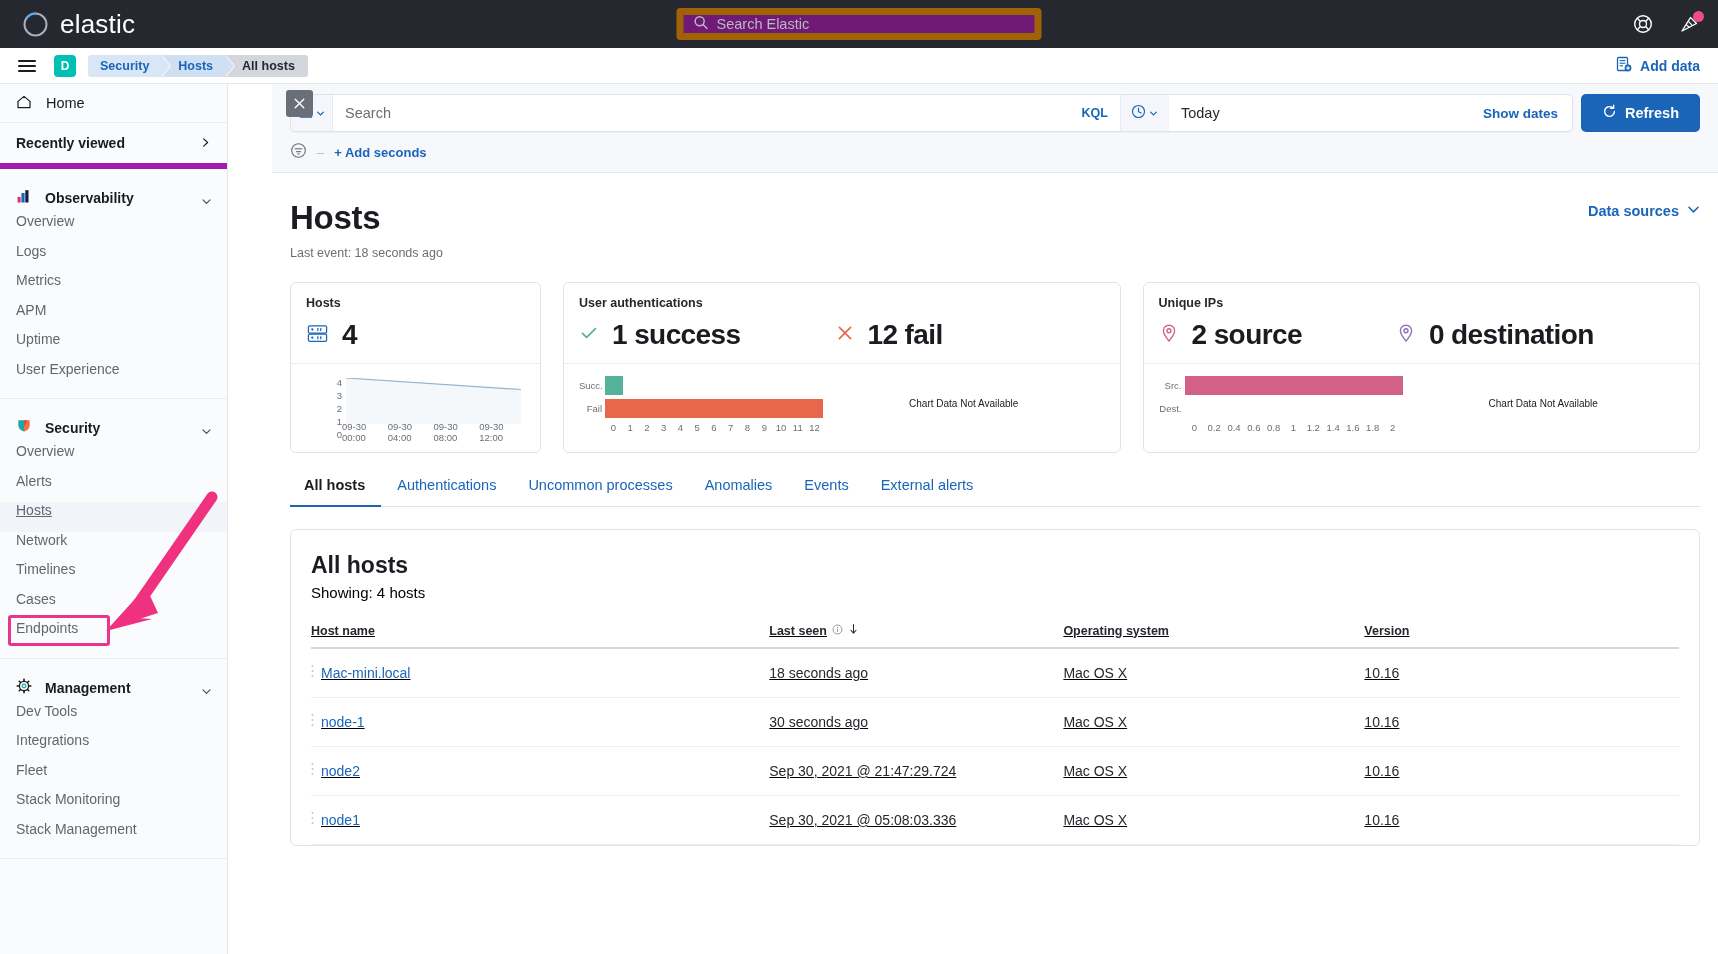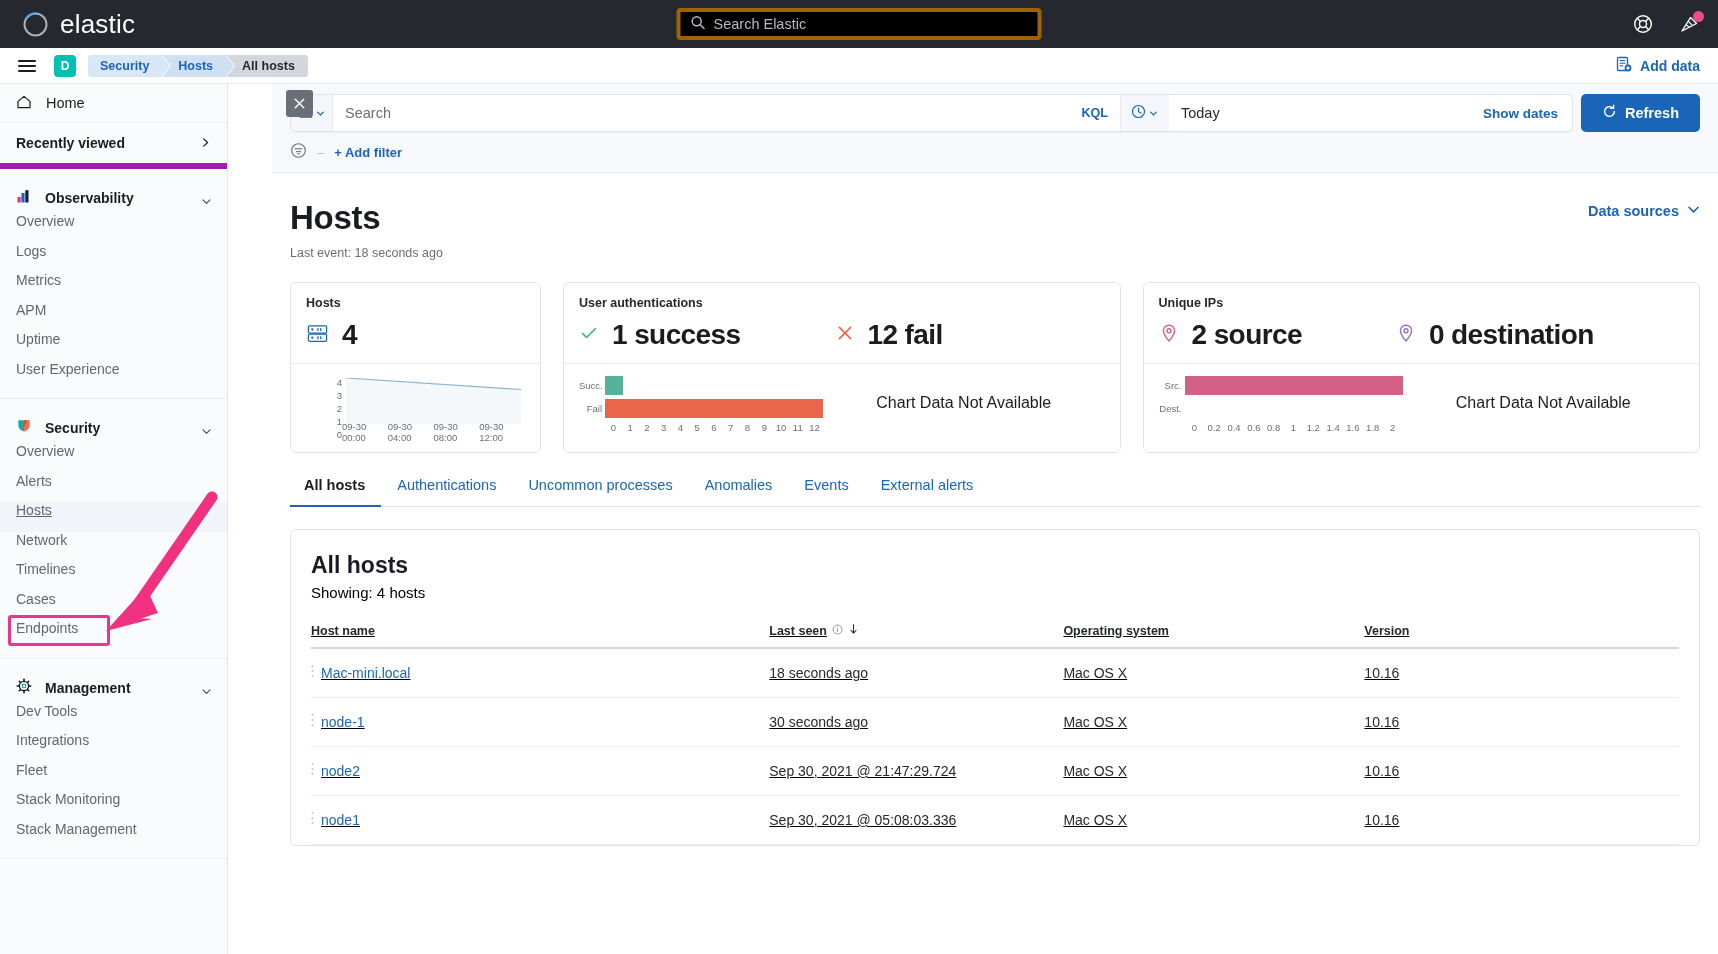"Search Elastic" .global-search { background: #000000 -> #701a75; border: 4px solid #a16207 -> 7px solid #a16207 }
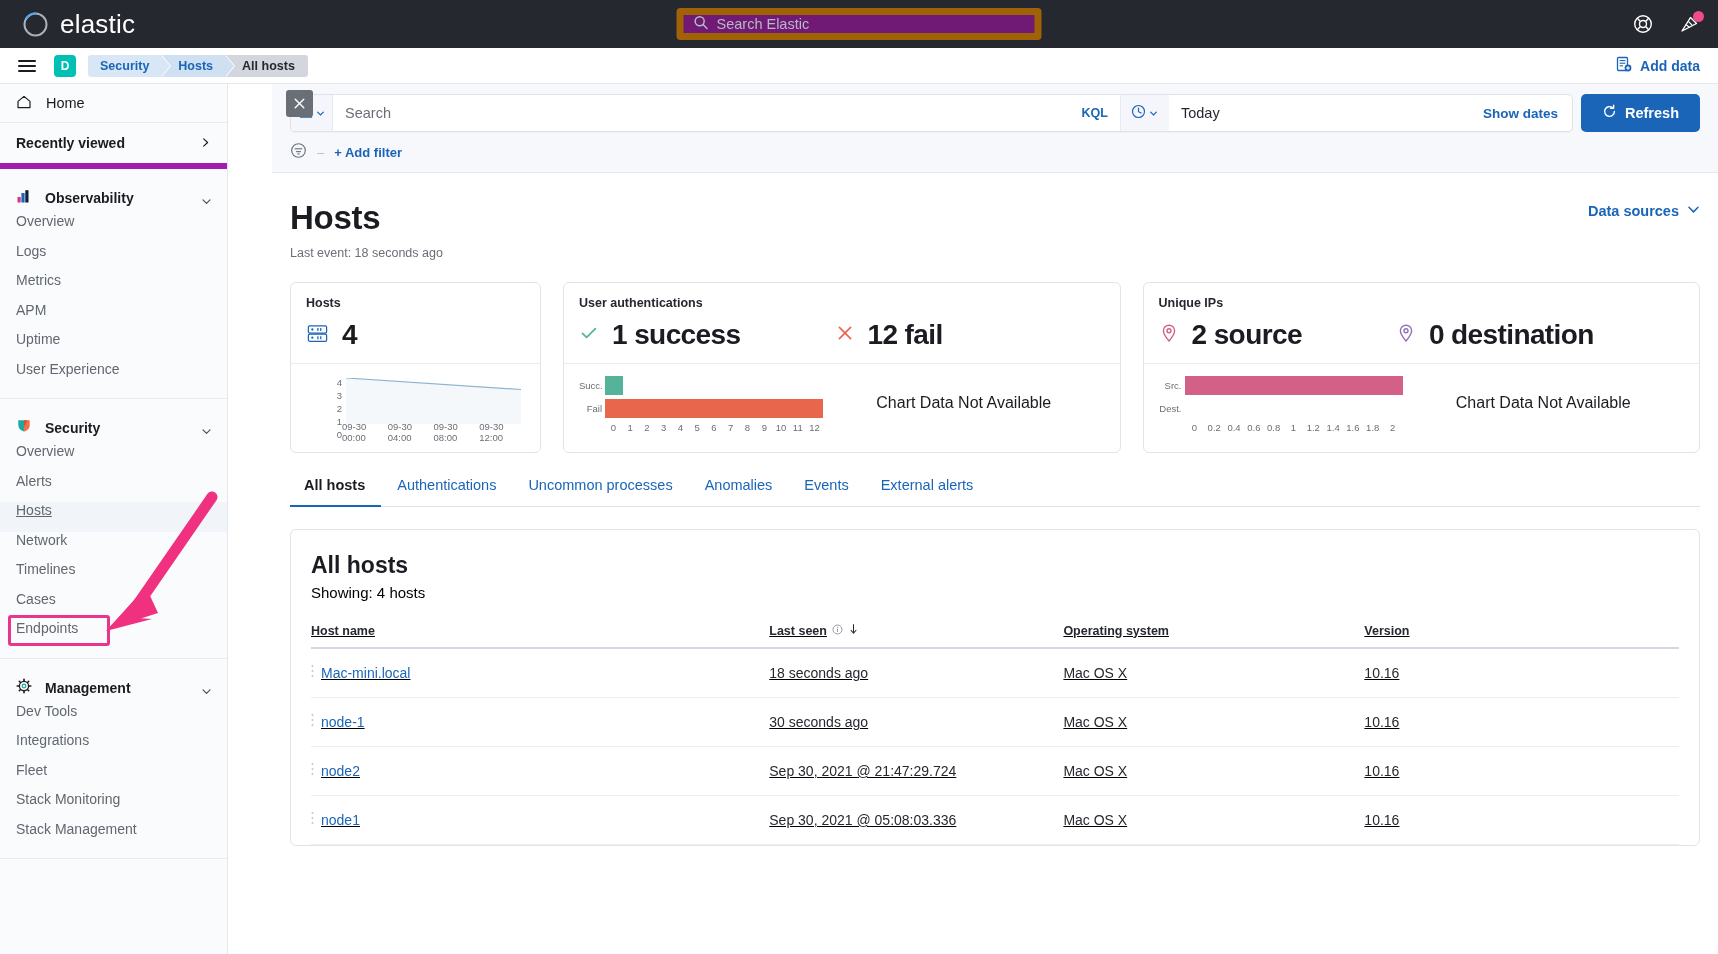"+ Add filter" span.add-filter { text: filter -> seconds }
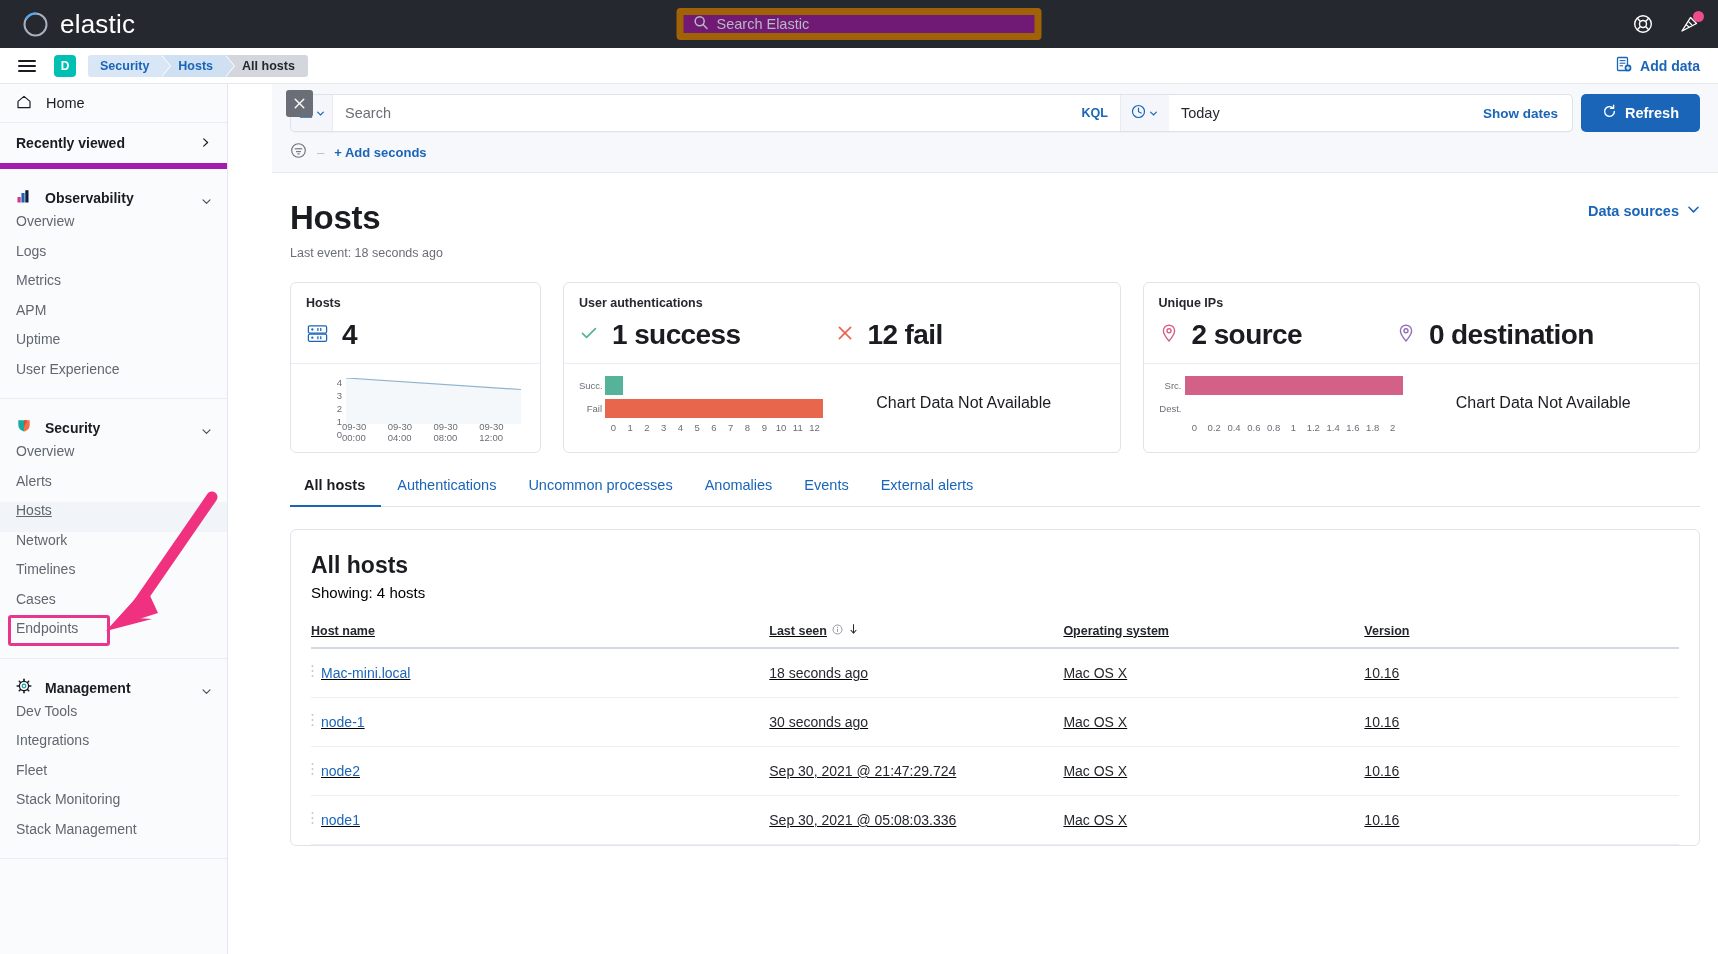"Chart Data Not Available" .chart-na { font-size: 16px -> 10px }
